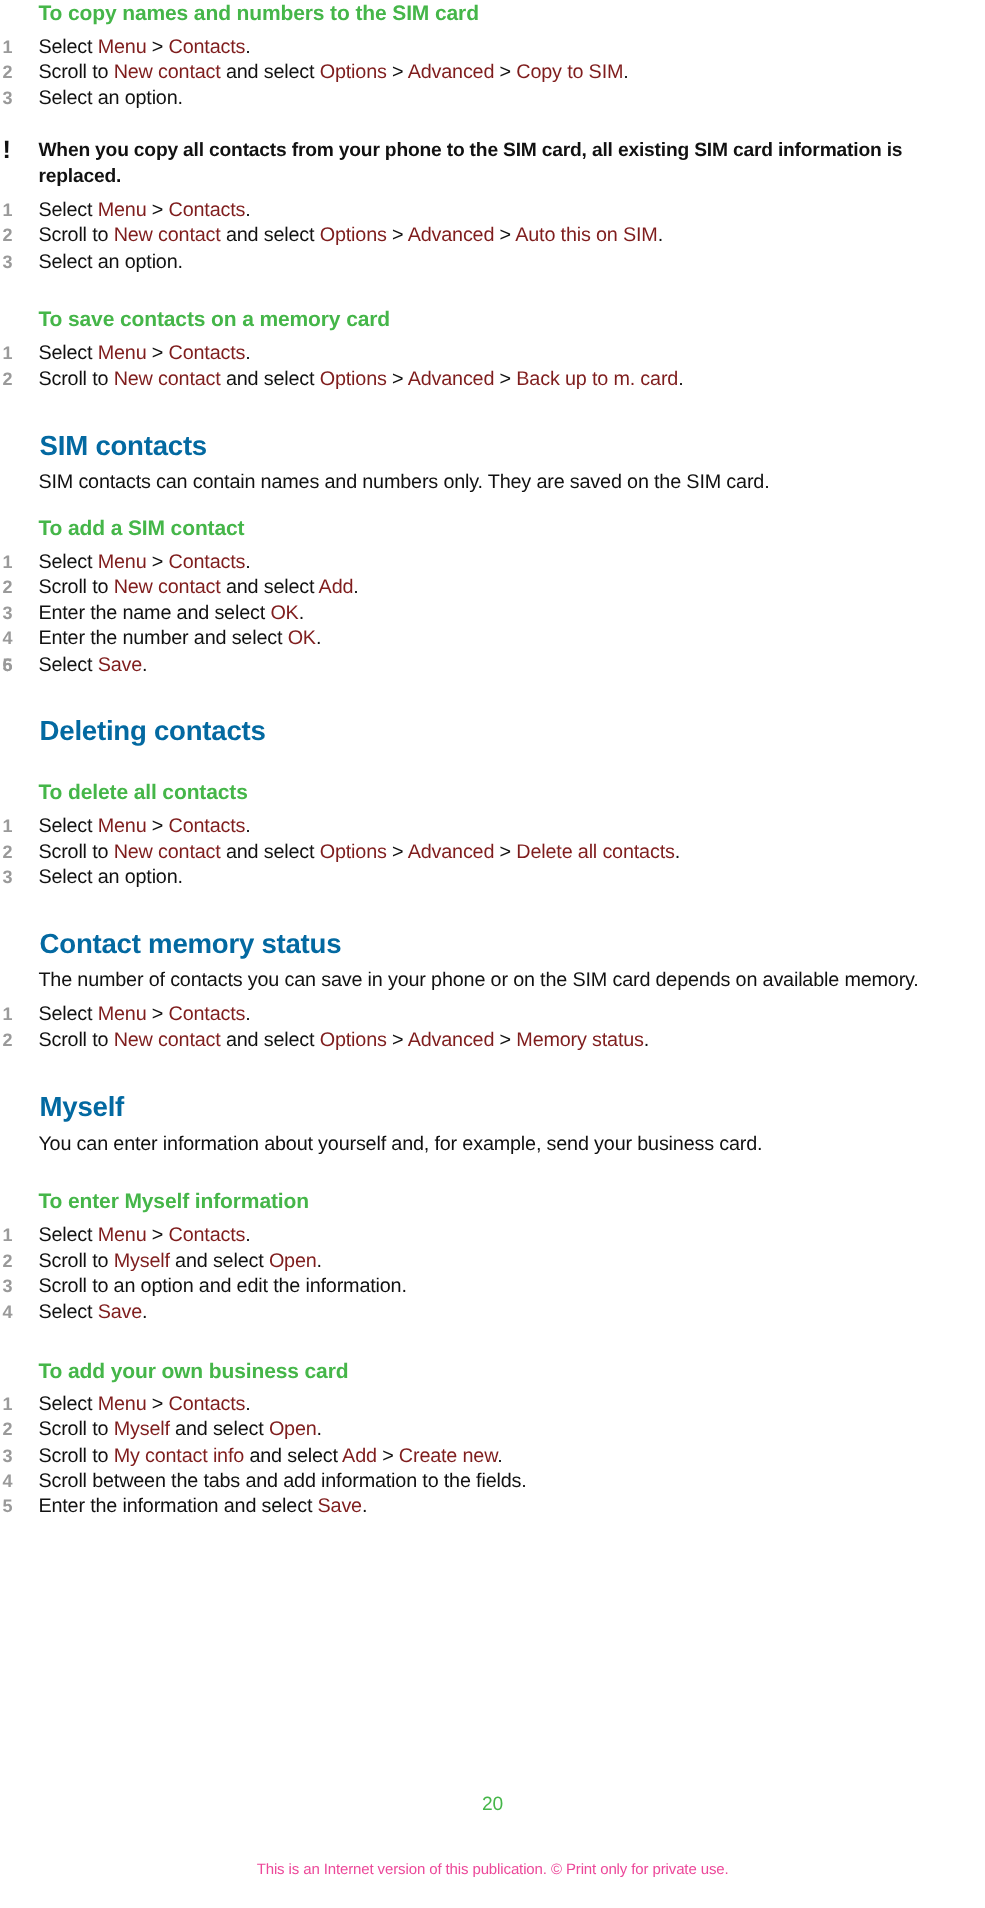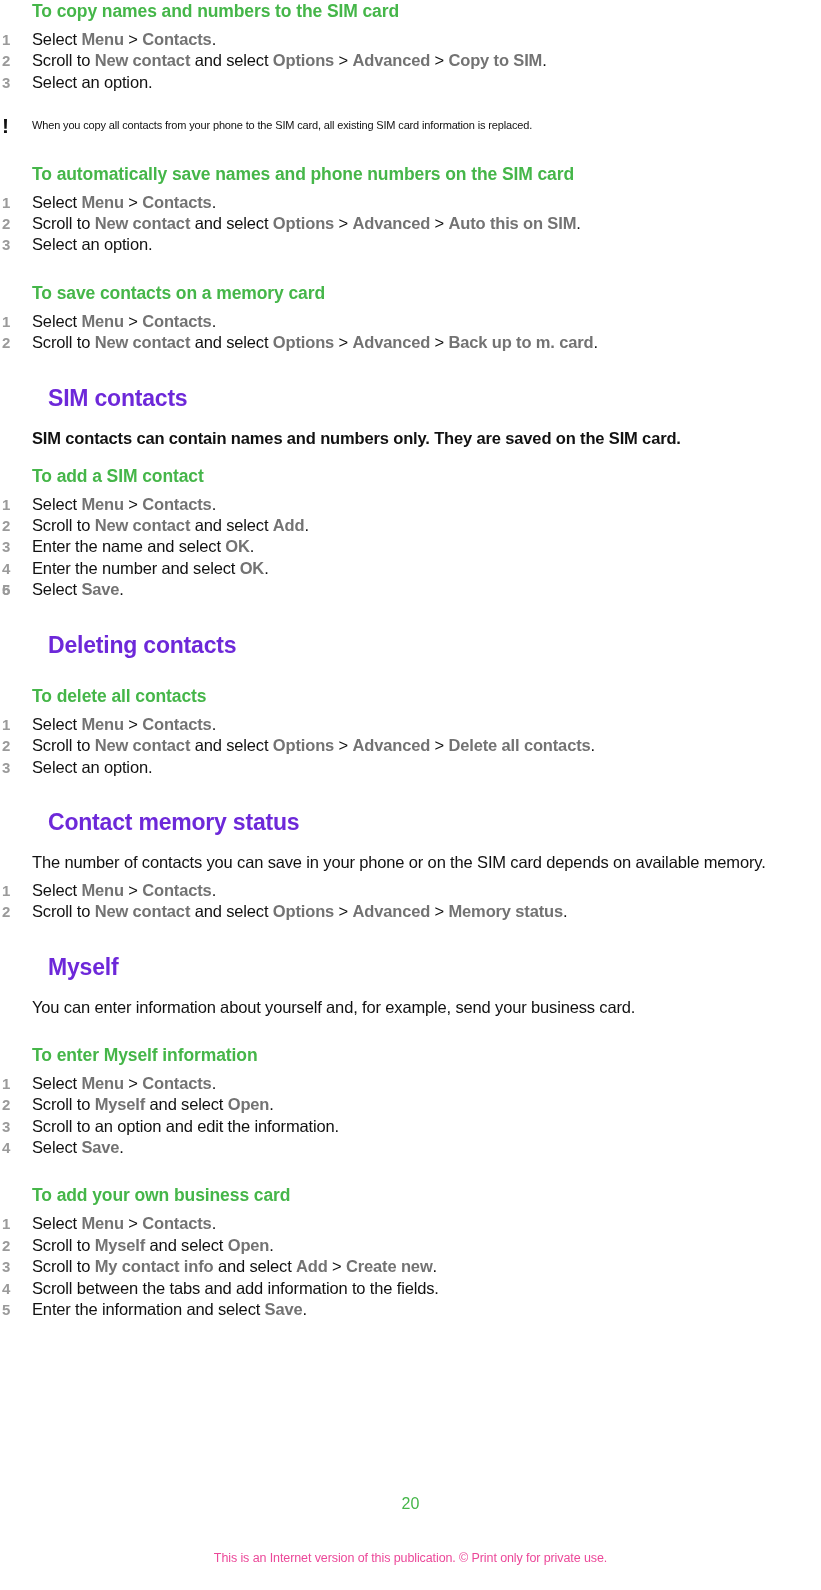"Menu" b, strong { color: #737373 -> #7f1d1d; font-weight: bold -> normal }
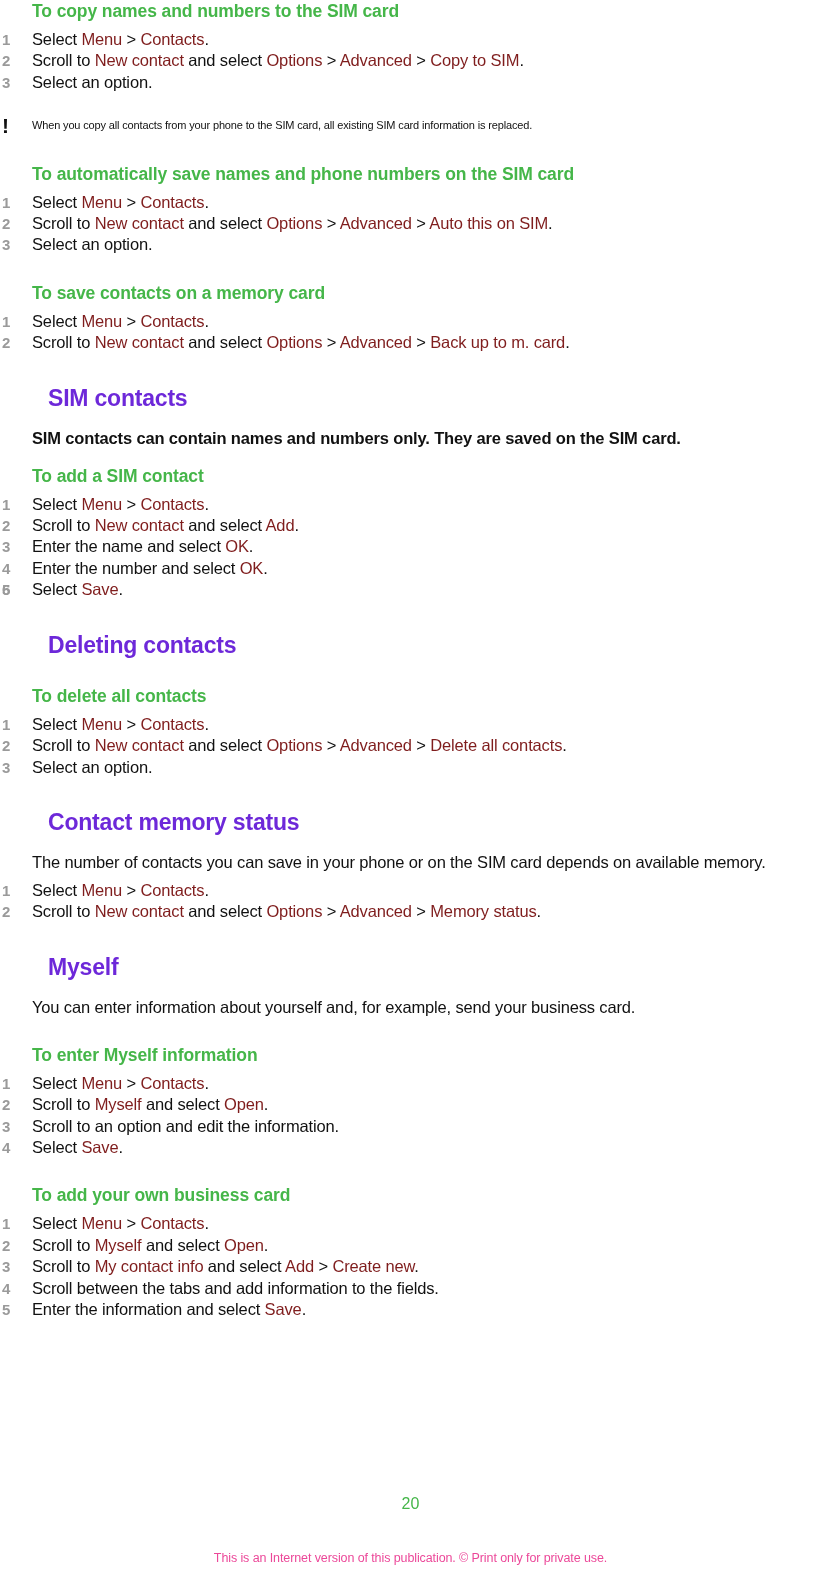"When you copy all contacts" .note .note-text { font-size: 11px -> 16px; font-weight: normal -> bold }
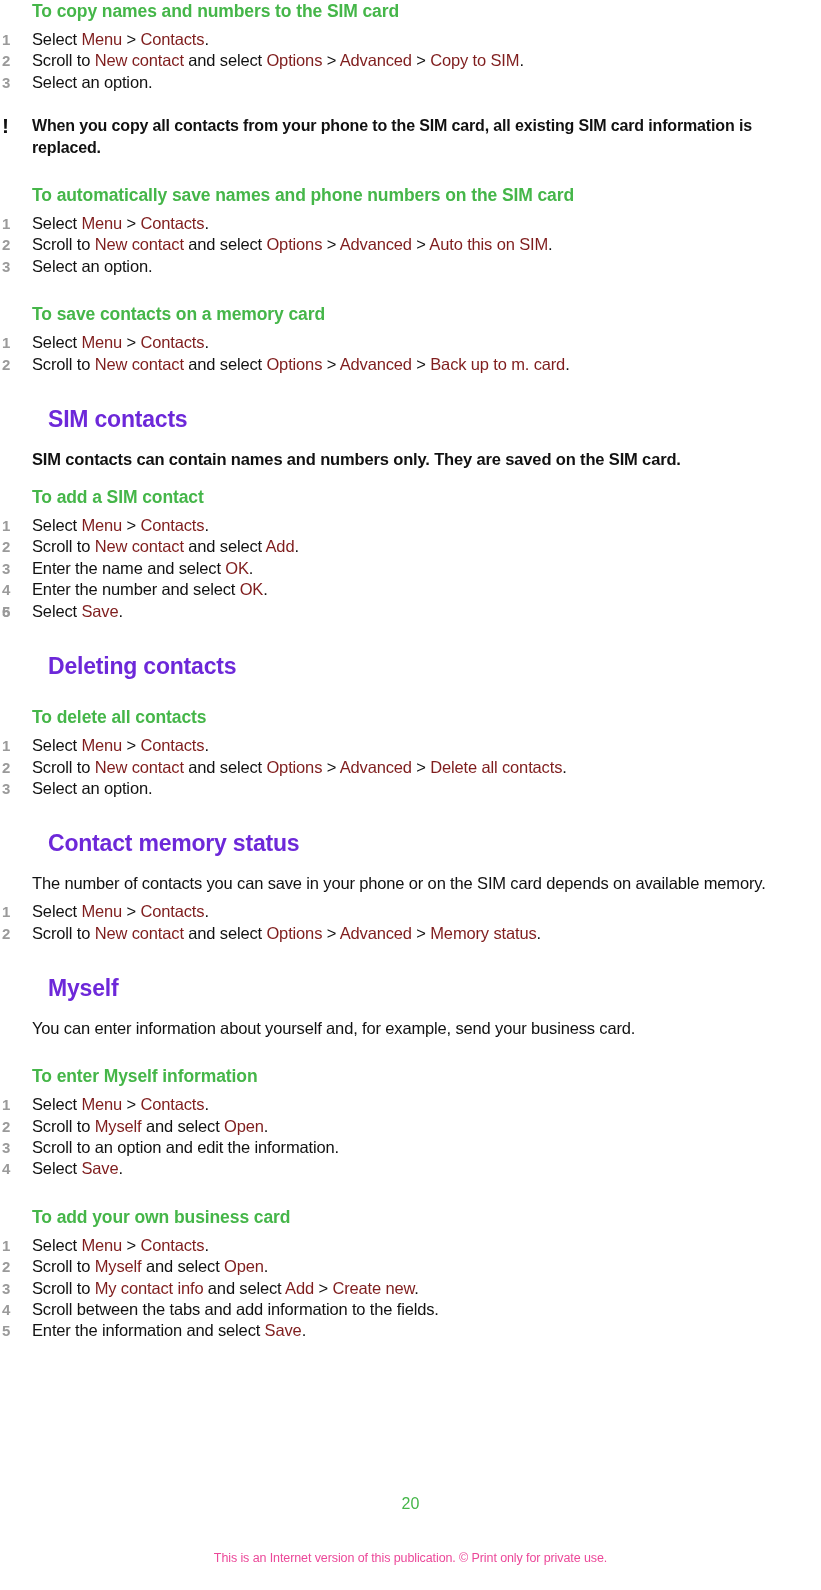"To automatically save names and" h3.proc-title { html: <h3>To automatically save names and phone numbers on the SIM card</h3> -> none }
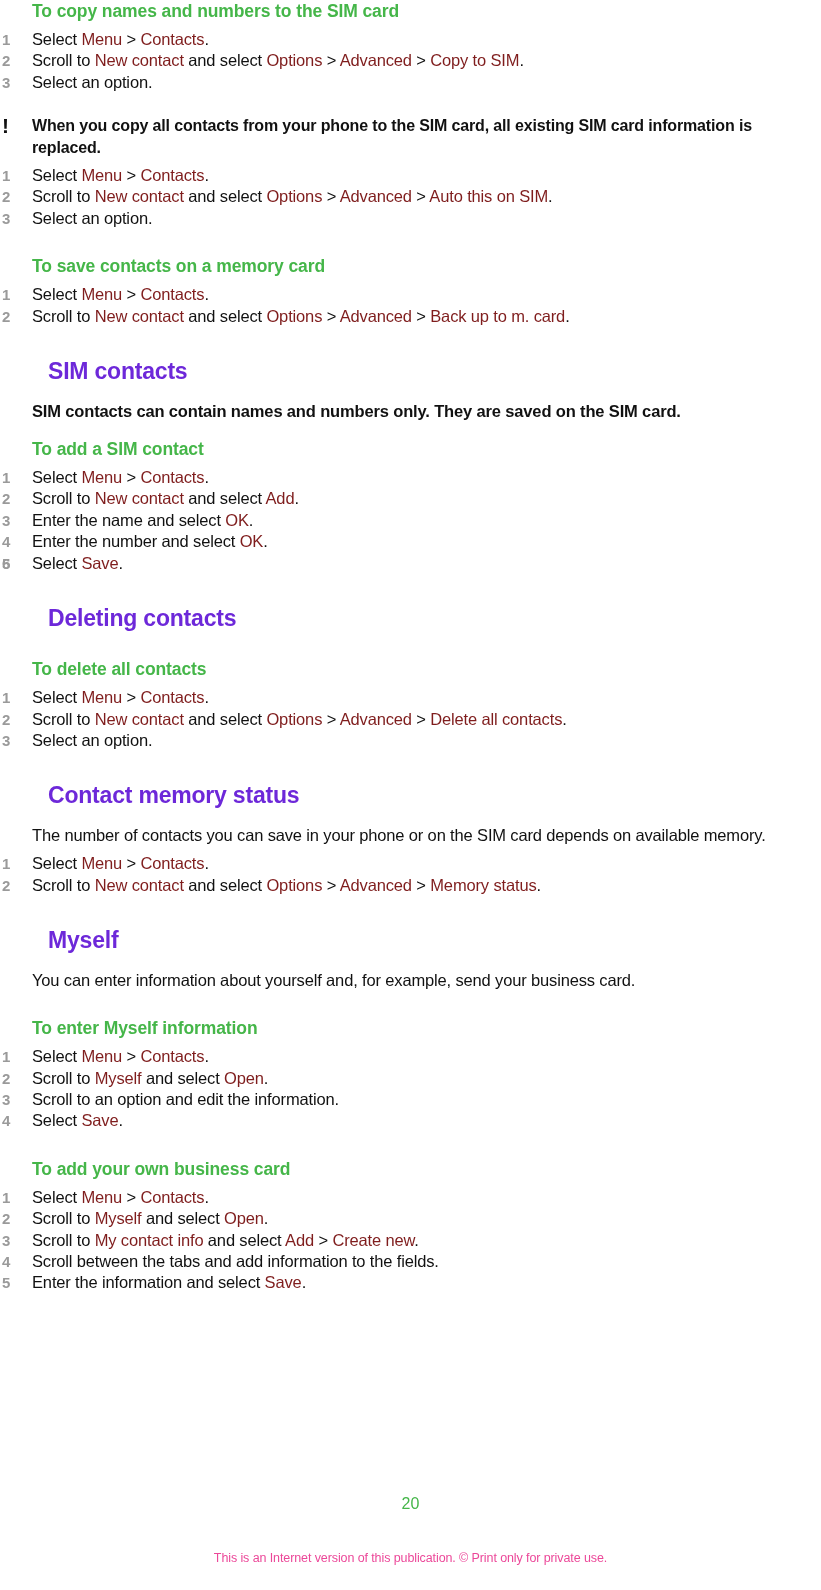"SIM contacts" h2.section-title { color: #6d28d9 -> #0369a1; margin: 16px -> 1px }
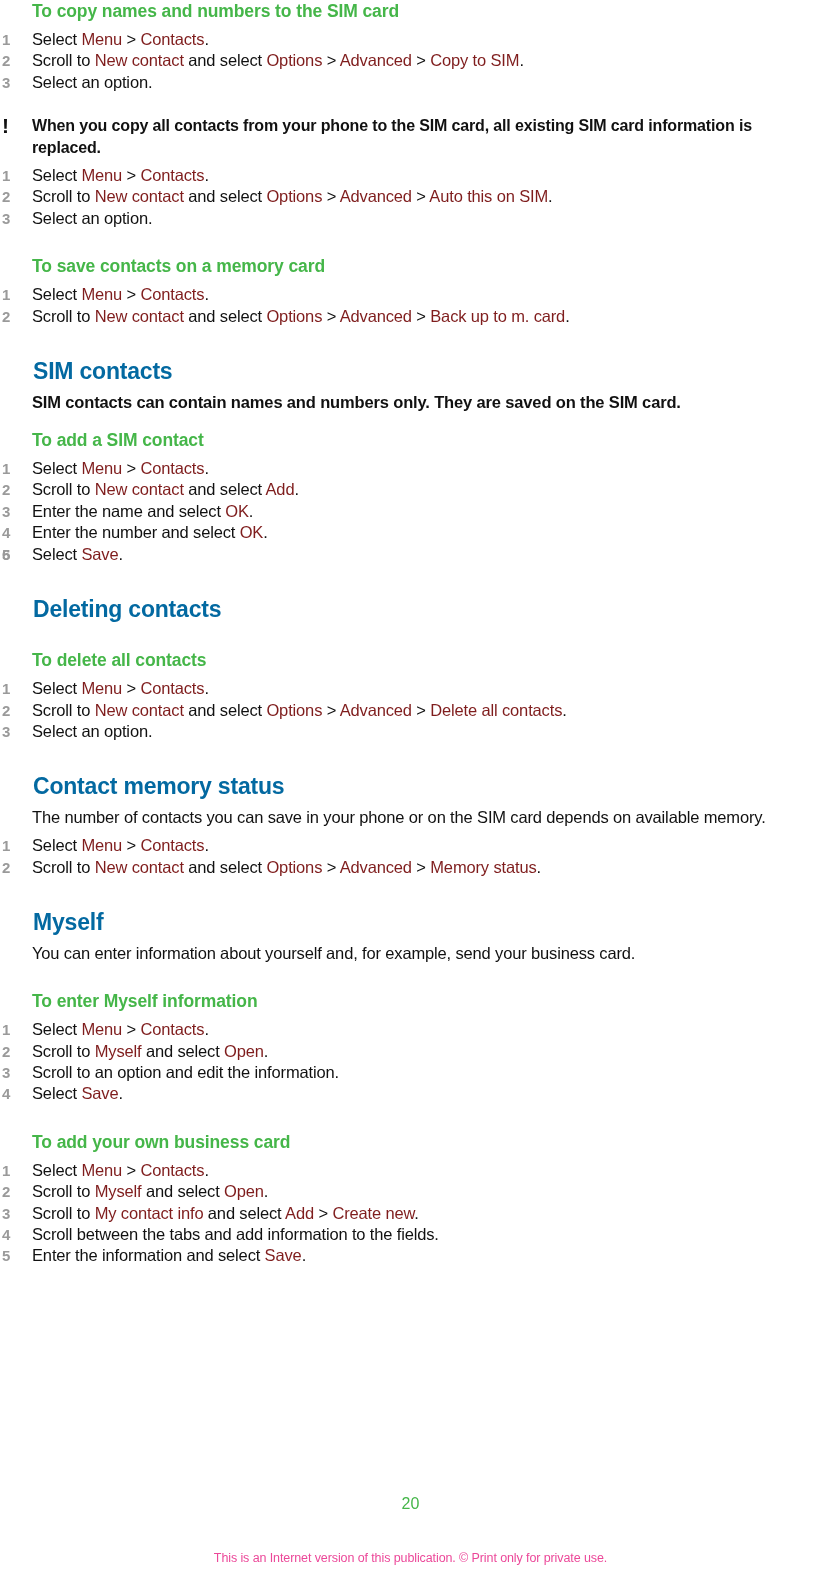"SIM contacts can contain names" p.body-text { font-weight: bold -> none }
